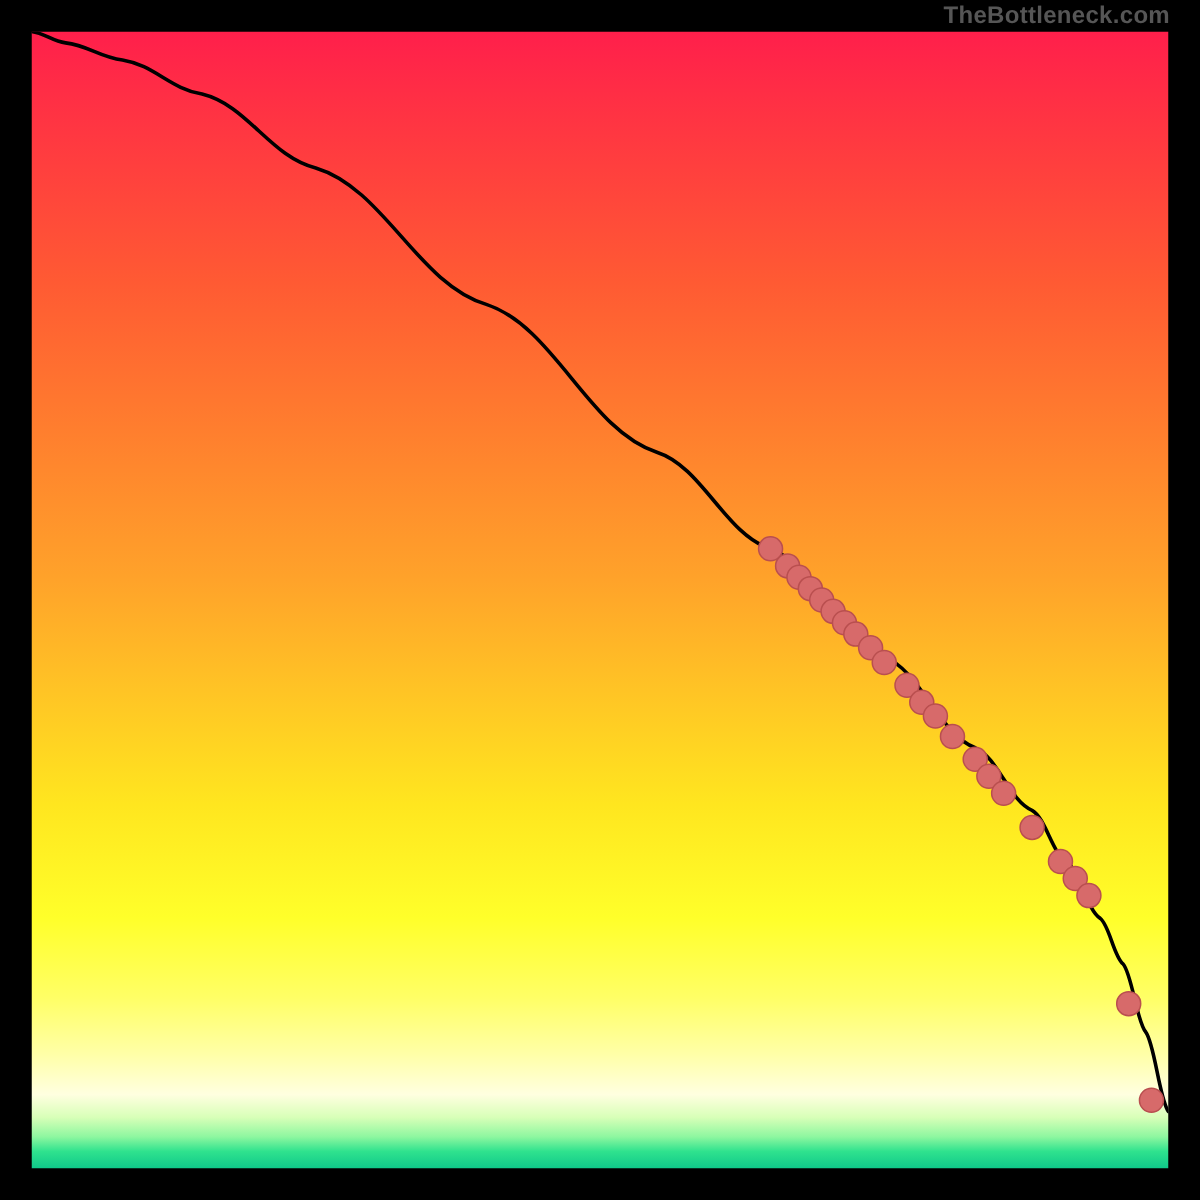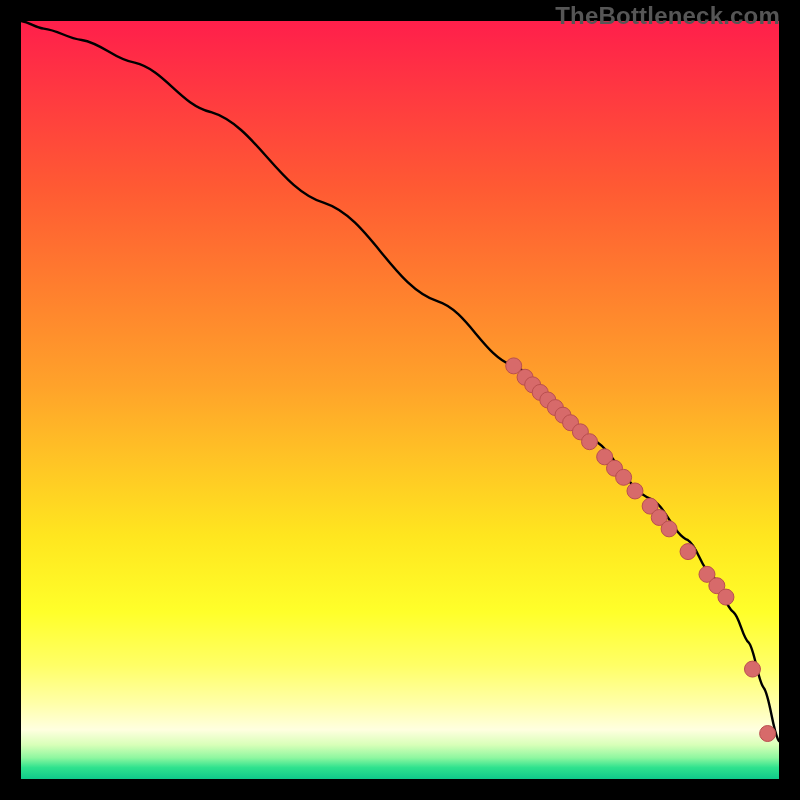"TheBottleneck.com" .attrib { font-size: 24px -> 16px }
